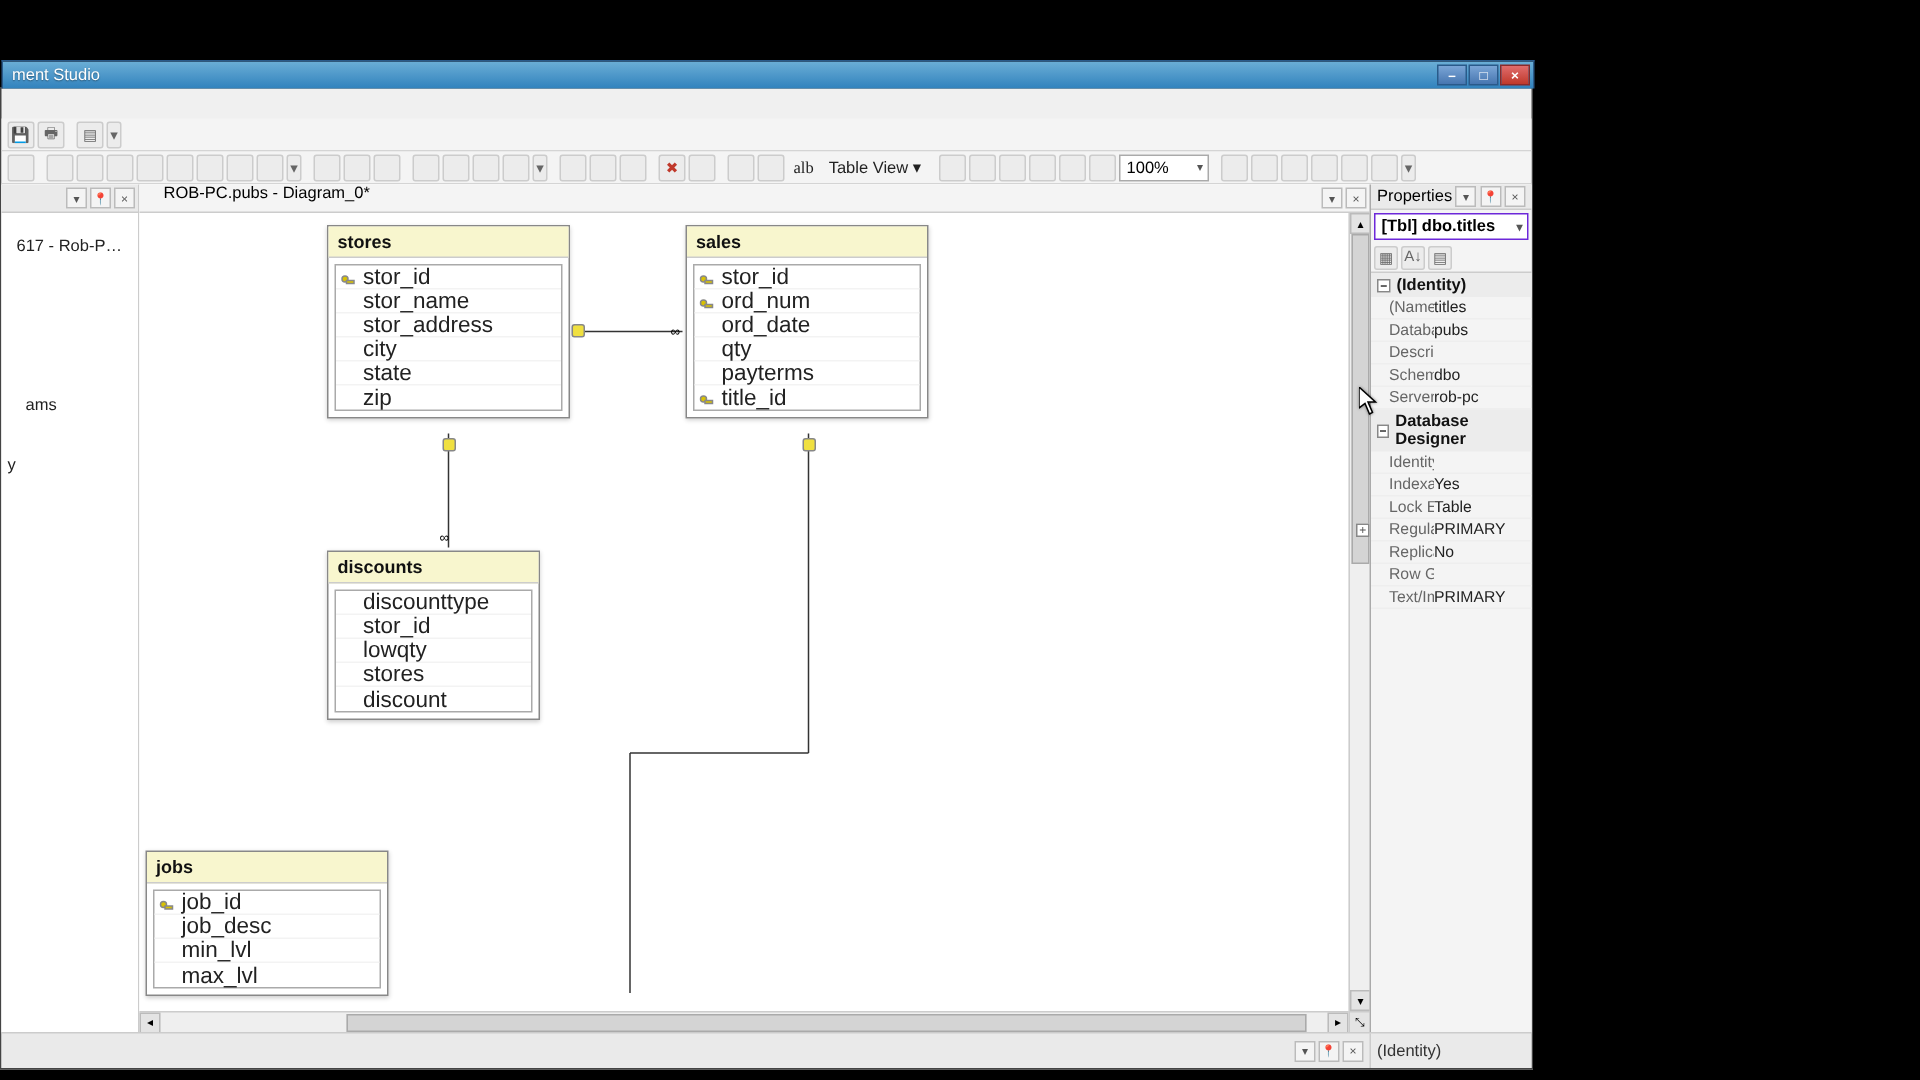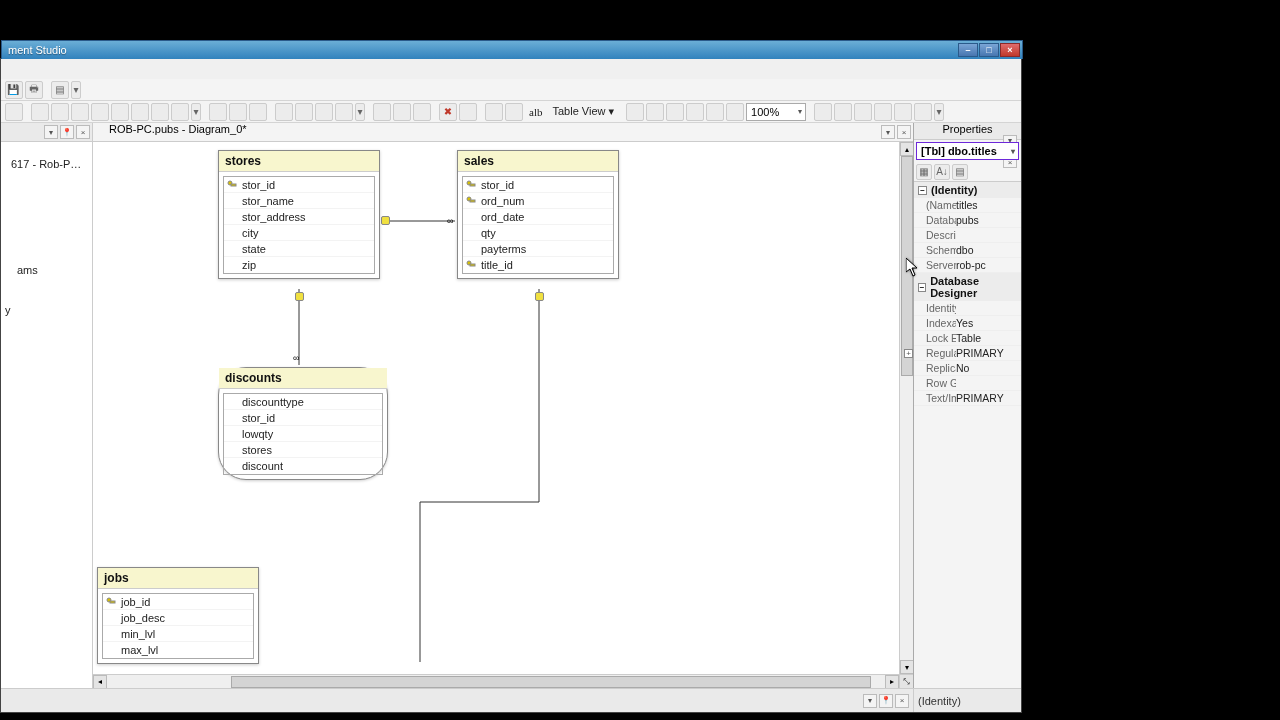"Properties" .props-header { flex-direction: column -> none }
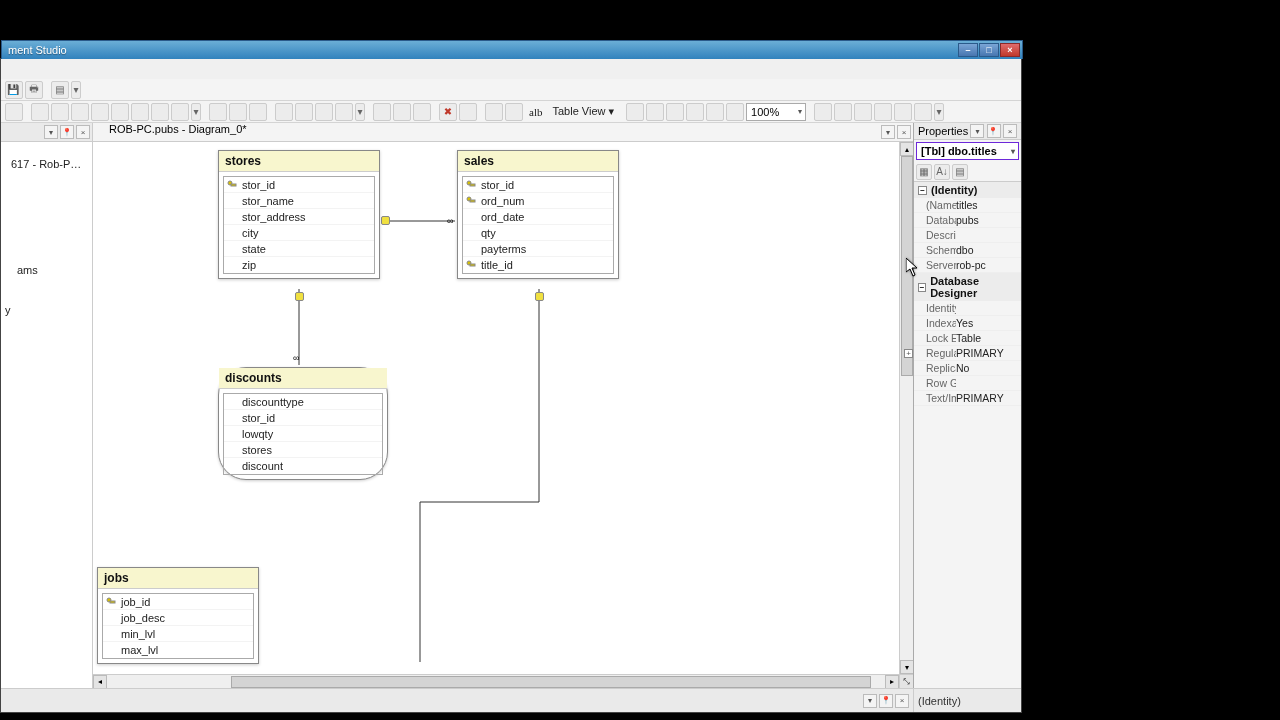"stor_id" .col-row { font-size: 11px -> 15px }
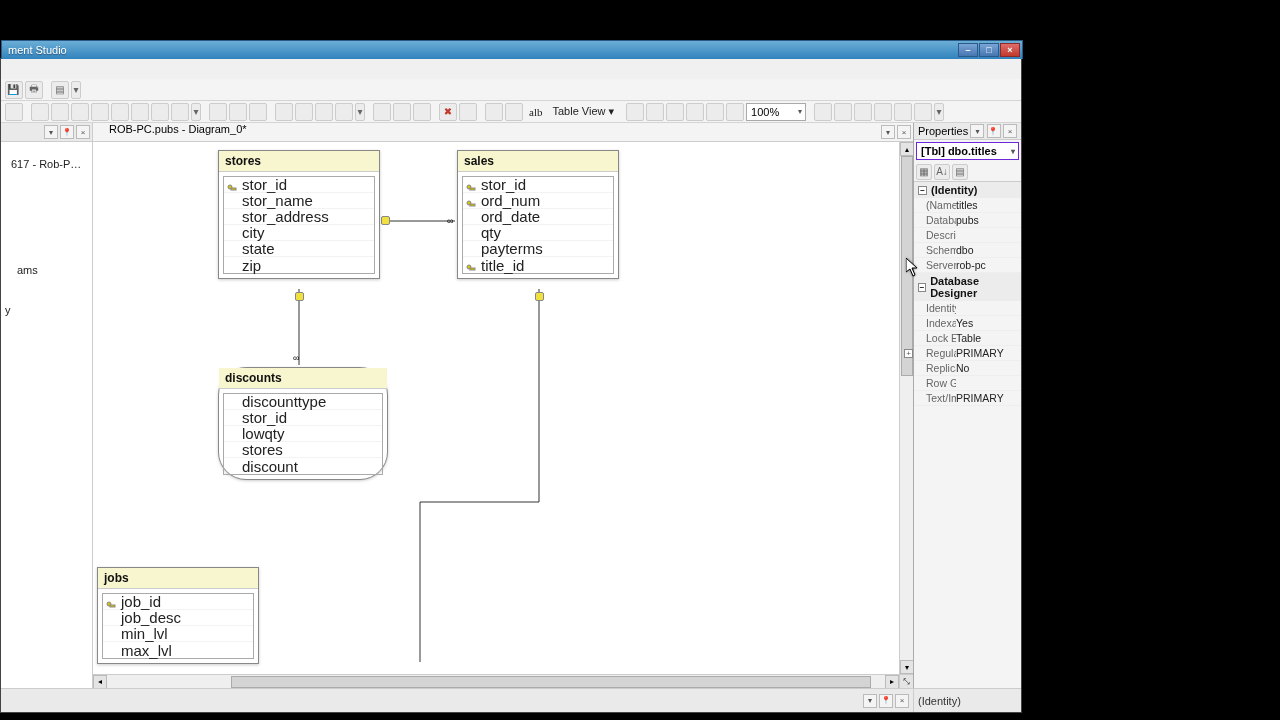"discounts" div.table-box { border-radius: 28px -> none; width: 170px -> 142px }
